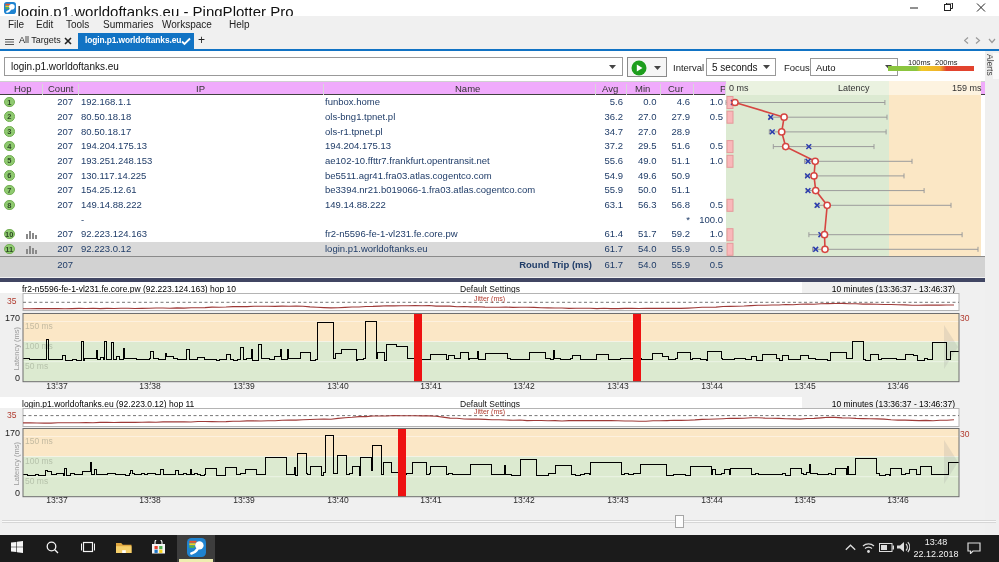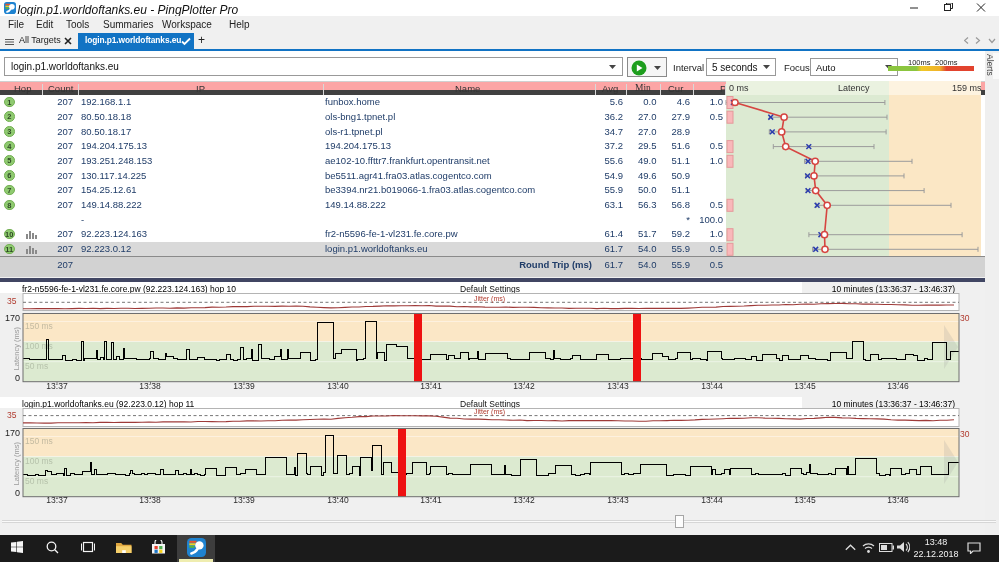"login.p1.worldoftanks.eu - PingPlotter" #titletxt { font-size: 12px -> 15px; font-style: italic -> none }
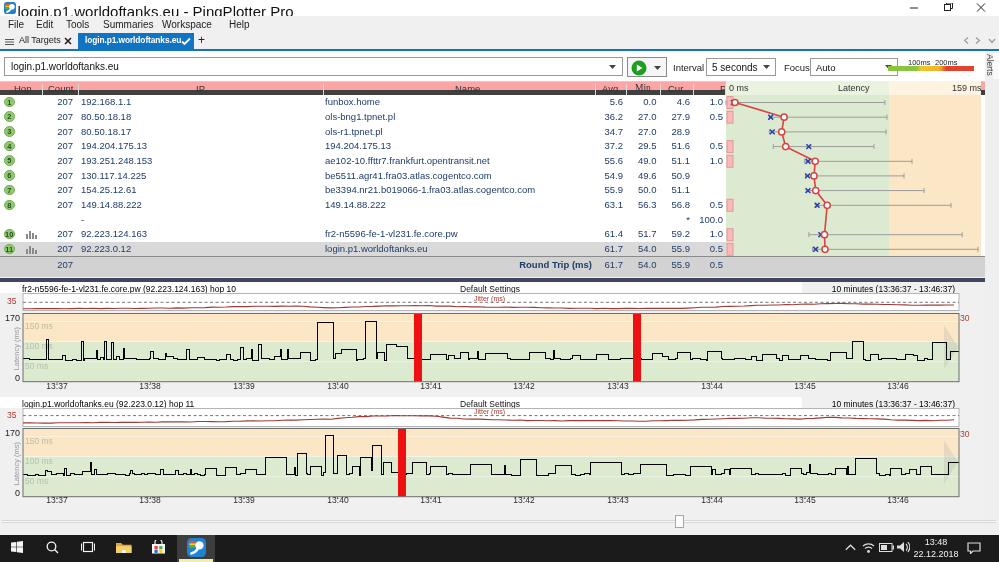"Hop" #tablehead { background: #fca5a5 -> #f0abfc; border-bottom: 6px solid #404040 -> 2px solid #404040 }
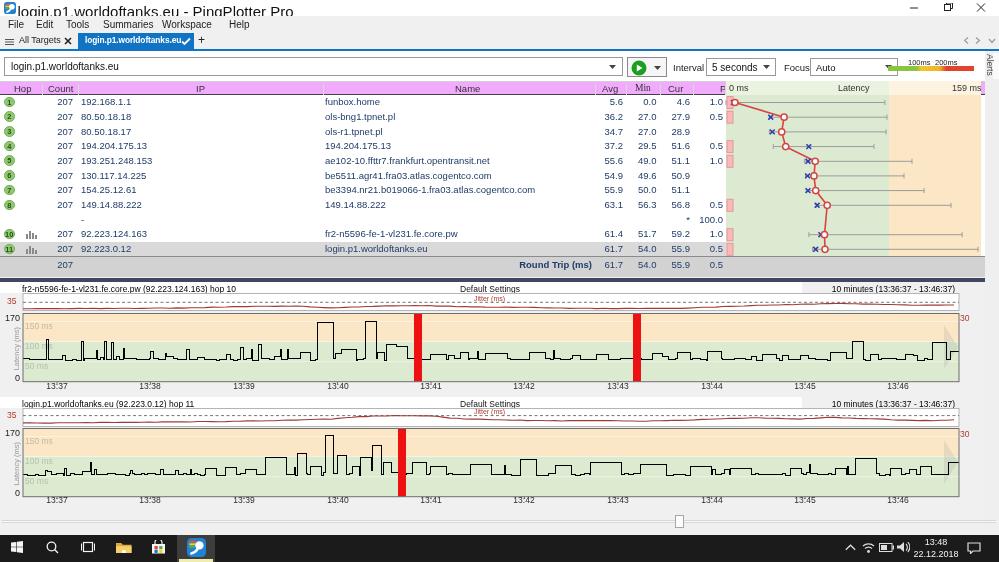"Min" span { font-family: Liberation Serif, serif -> none }
